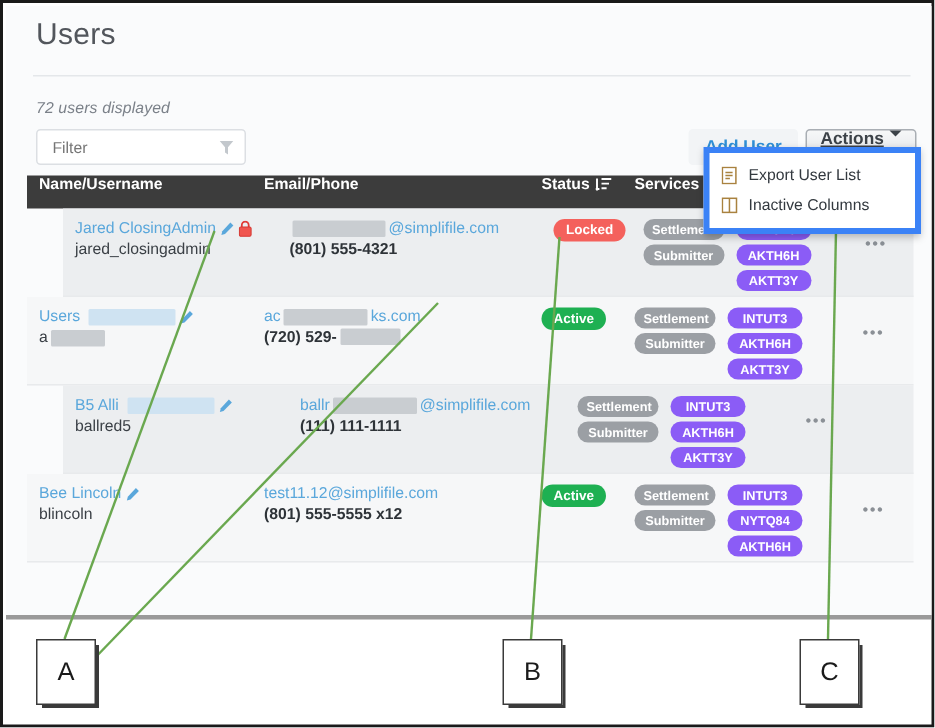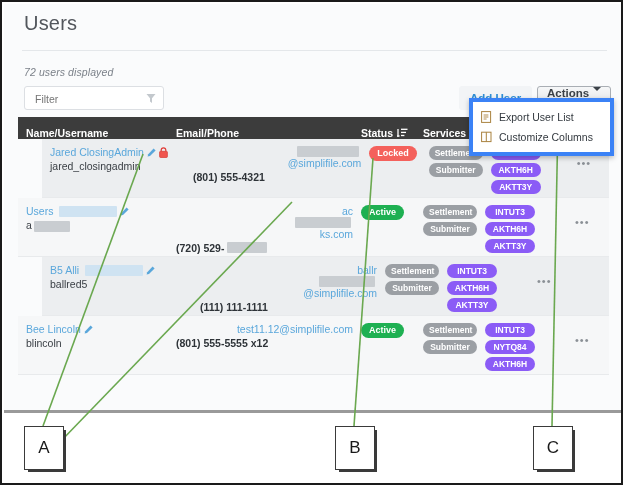"Name/Username" .thead { align-items: flex-end -> flex-start }
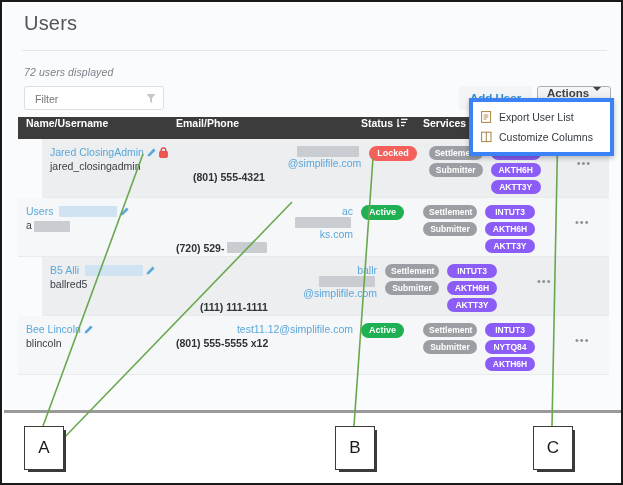"Customize Columns" span { text: Customize -> Inactive }
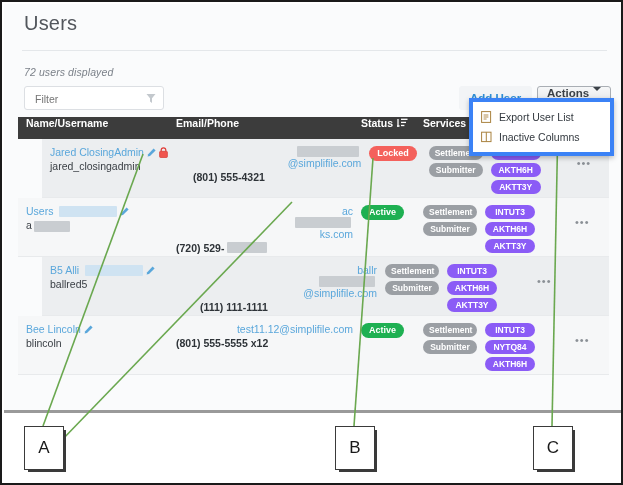"@simplifile.com" .mail { align-items: flex-end -> center; flex-direction: column -> none }
